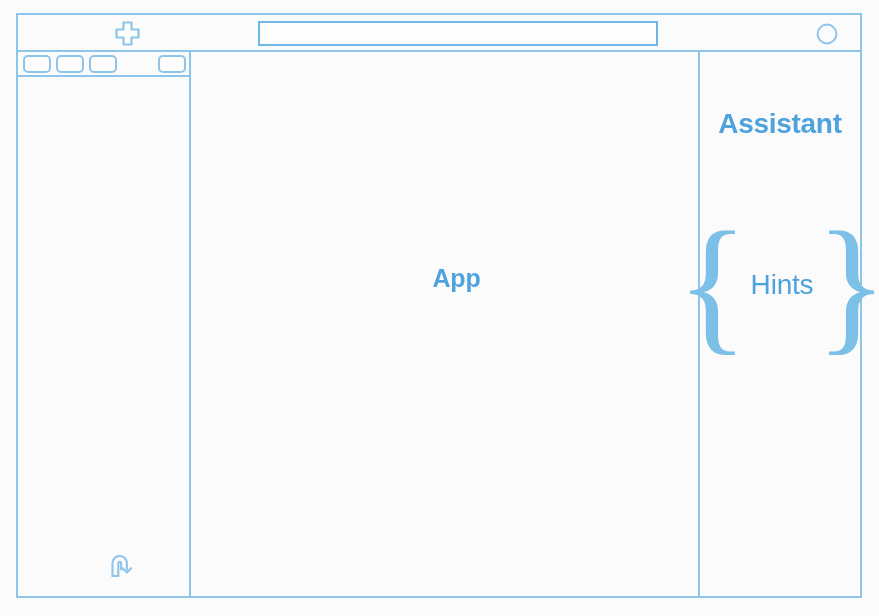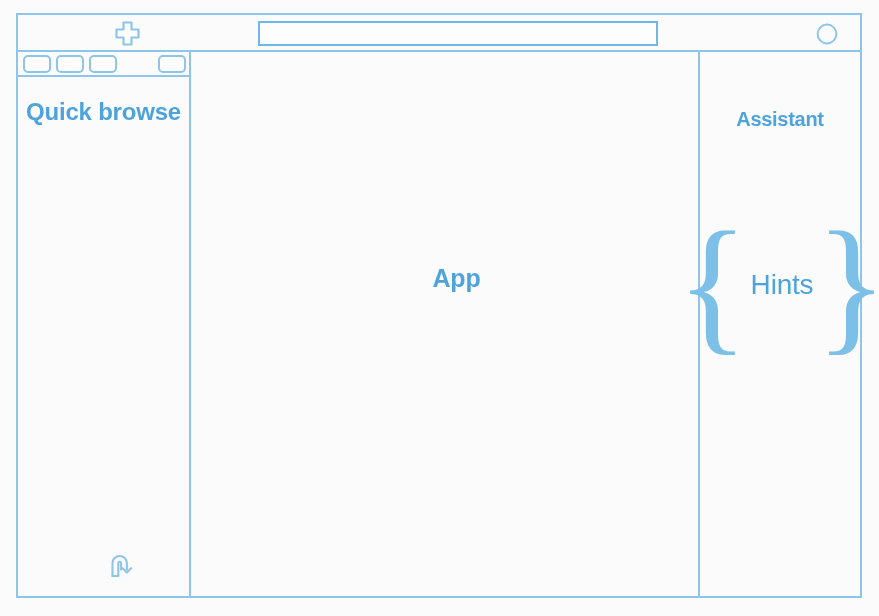"Quick browse" div.sidebar-title { html: <div>Quick browse</div> -> none }
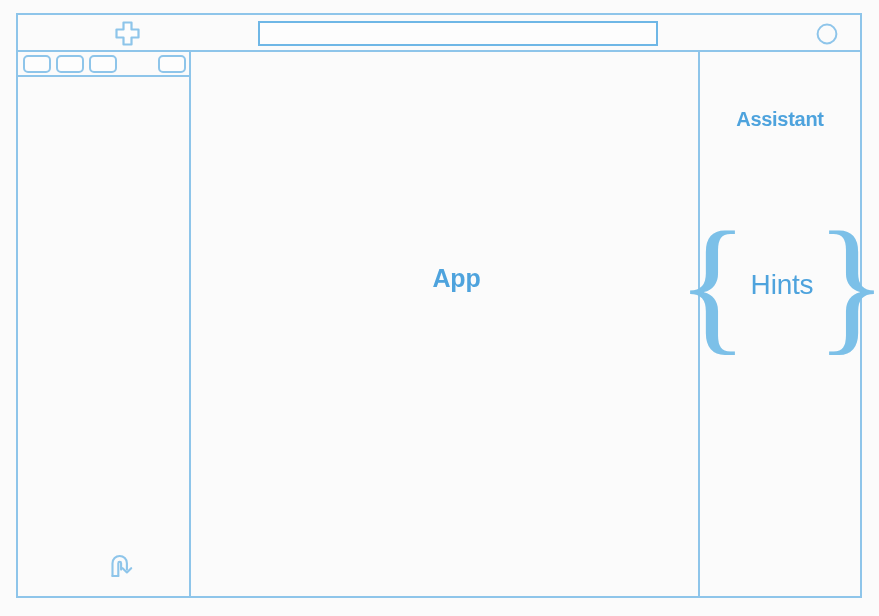"Assistant" .assistant-title { font-size: 20px -> 28px }
